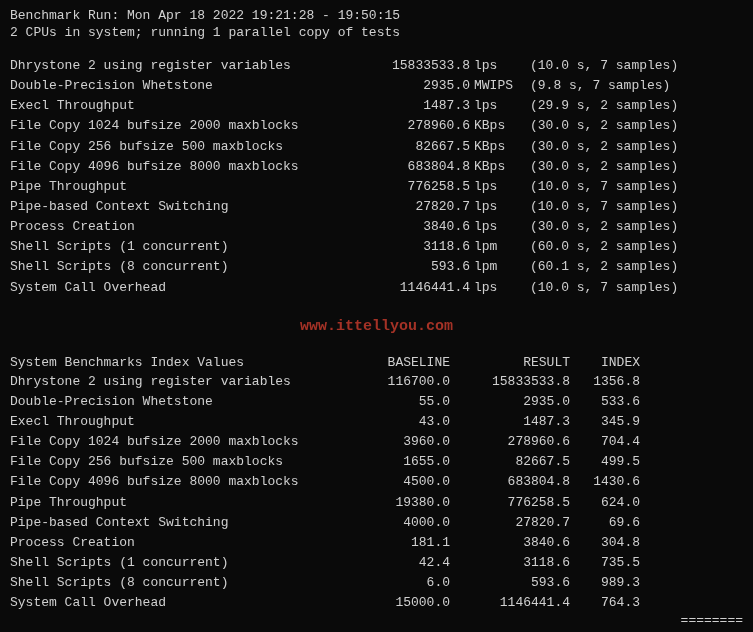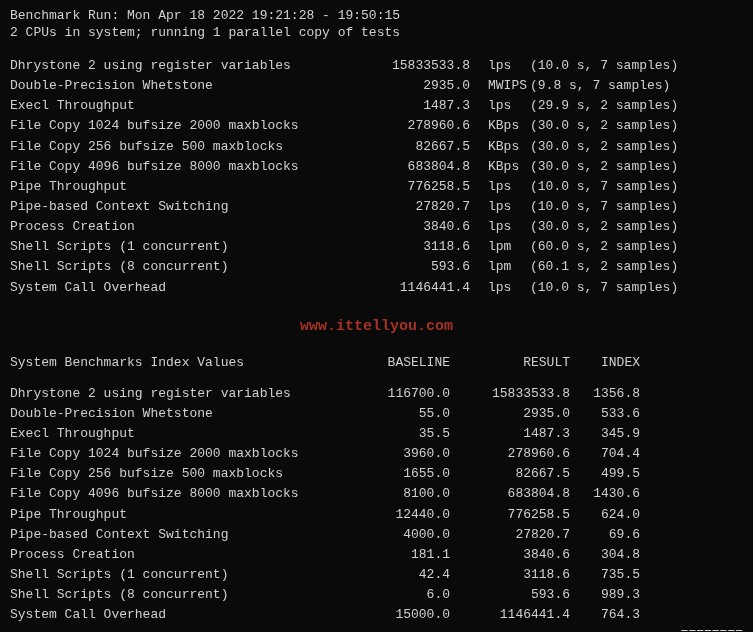"lps" .bench-row .unit { padding-left: 18px -> 4px }
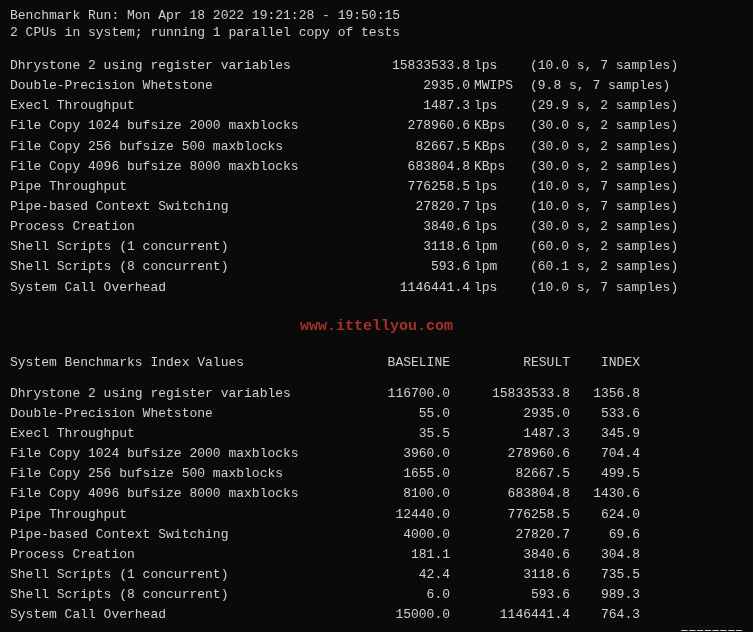"System Benchmarks Index Values" .index-header { margin-bottom: 14px -> 2px }
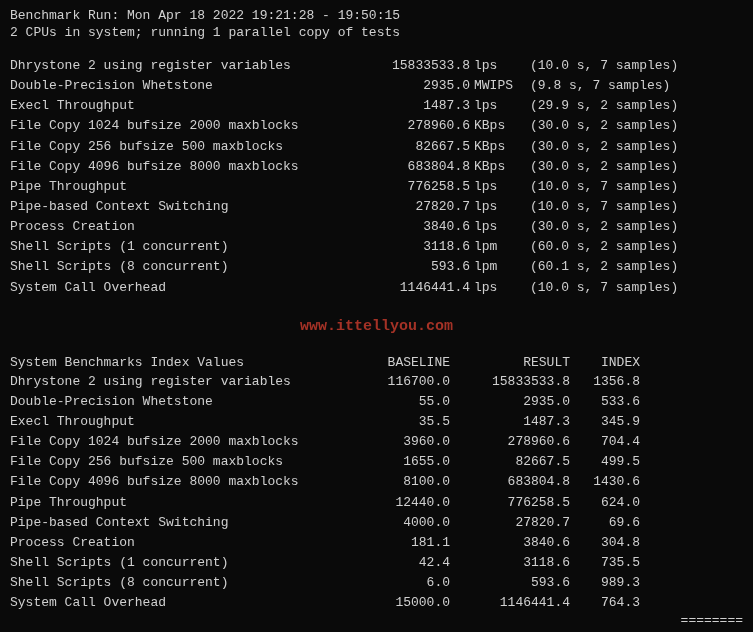"35.5" span.baseline { text: 35.5 -> 43.0 }
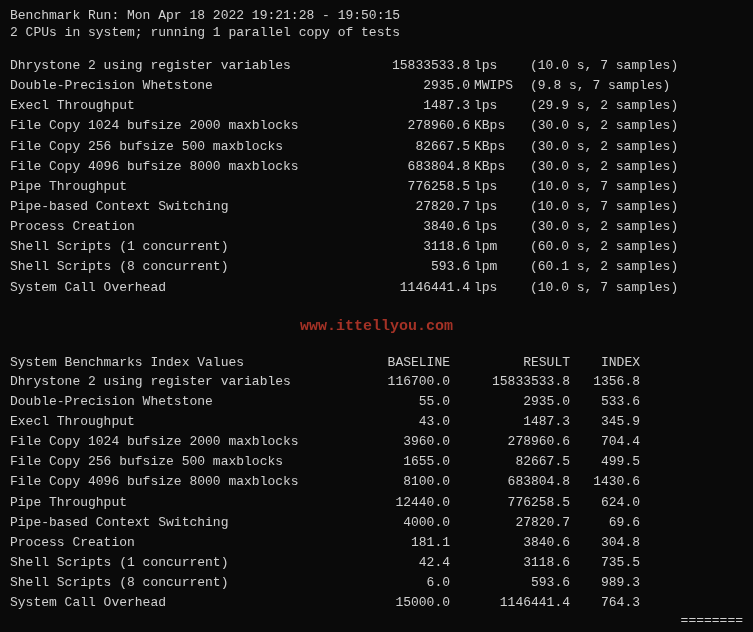"8100.0" span.baseline { text: 8100.0 -> 4500.0 }
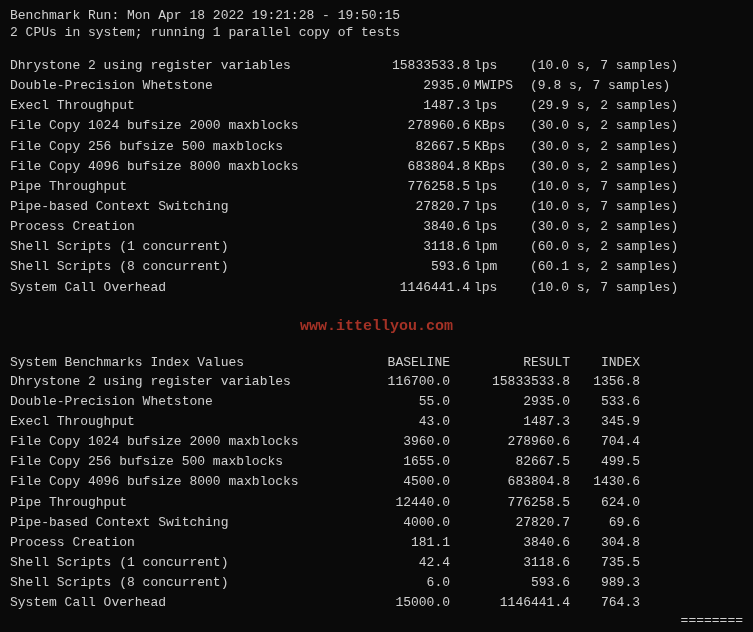"12440.0" span.baseline { text: 12440.0 -> 19380.0 }
